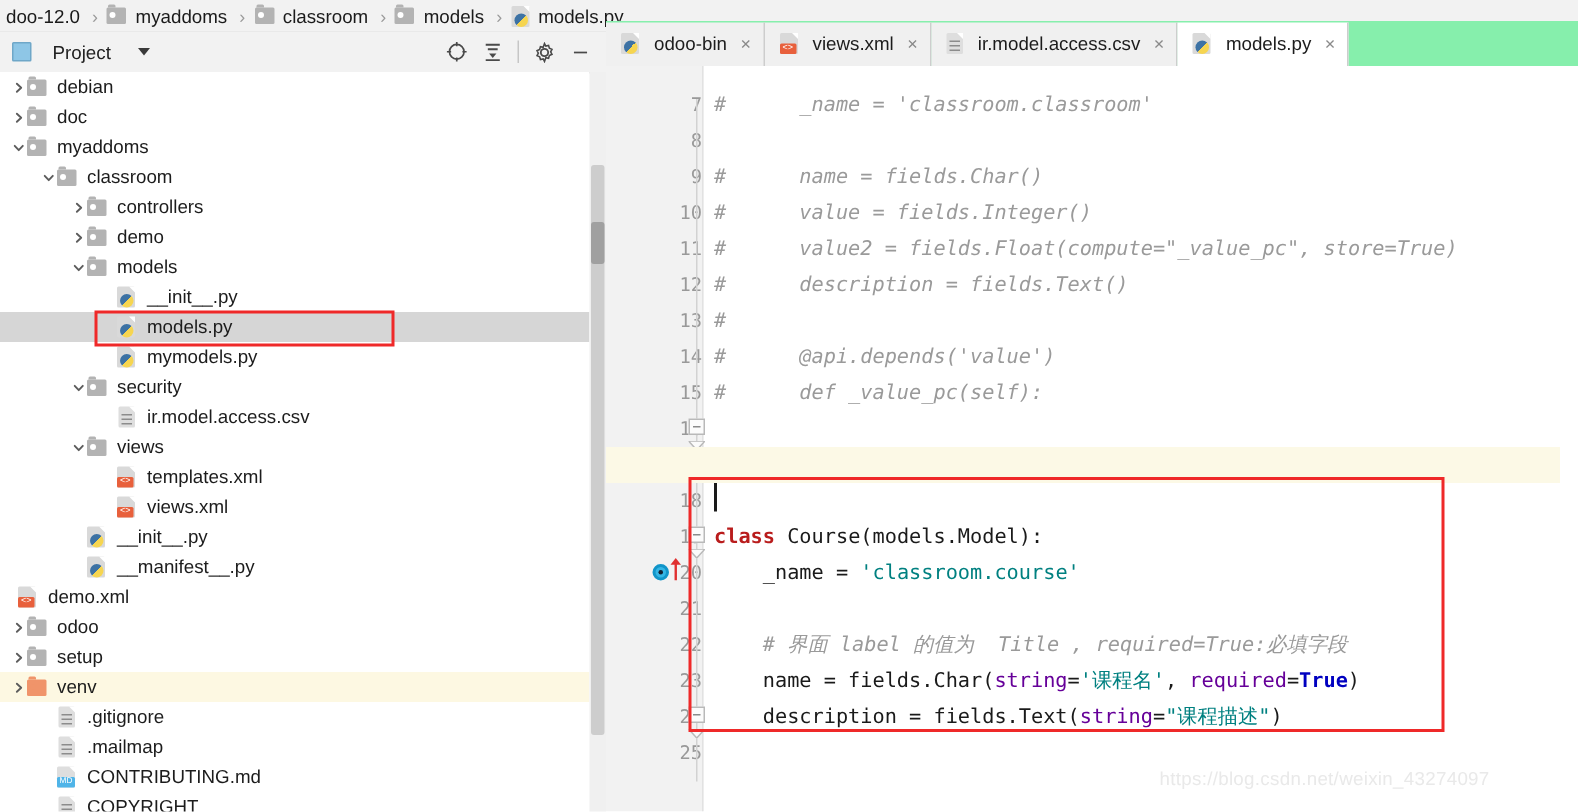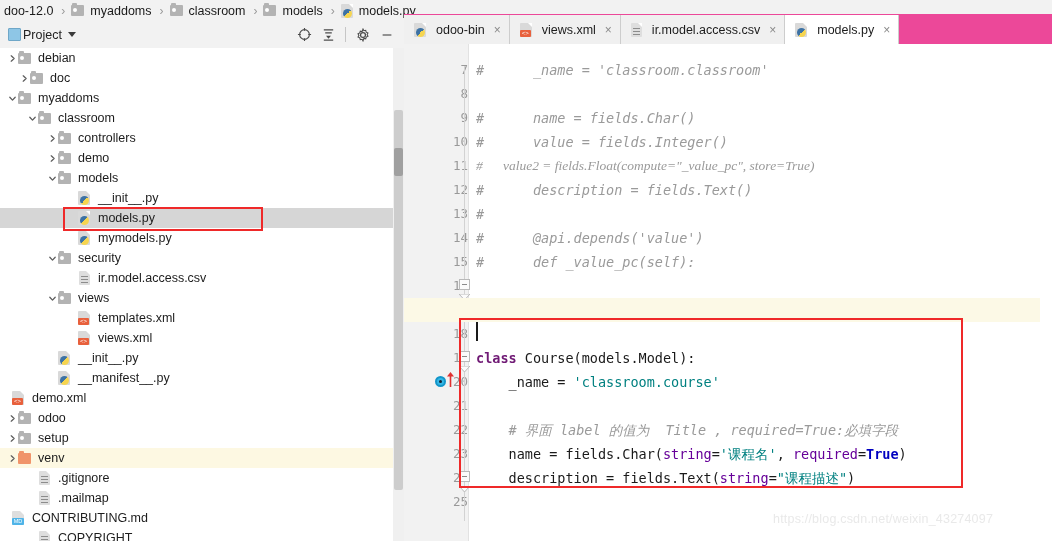"Project" .project-title { gap: 2px -> 14px }
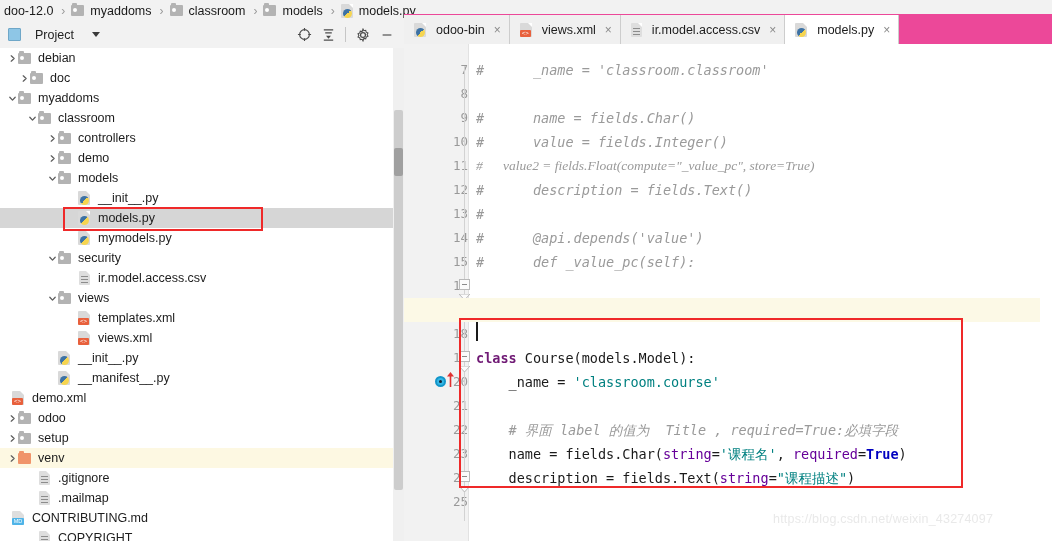"odoo-bin" .tabbar { align-items: flex-end -> center; background: #ec4899 -> #86efac }
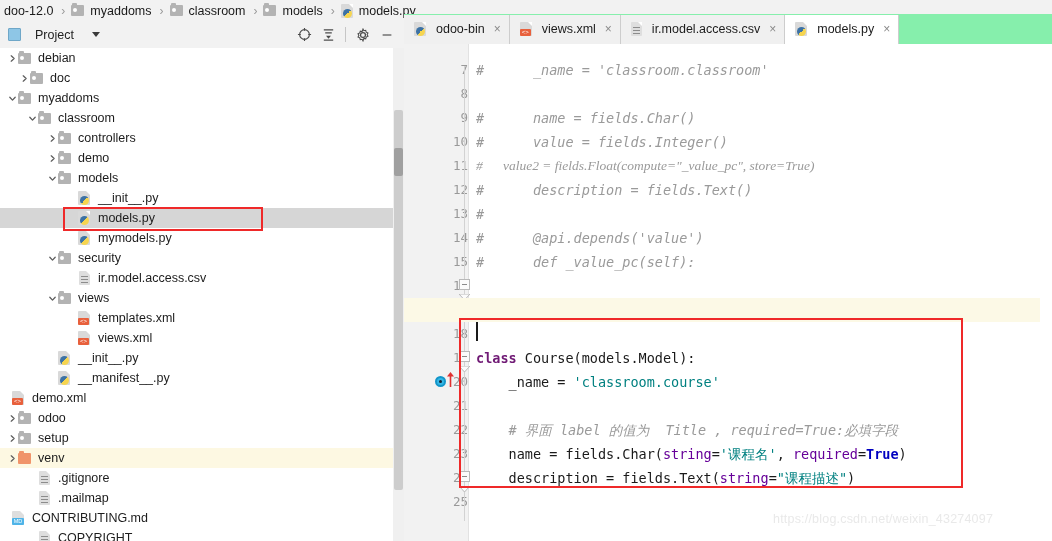"doc" div.row { padding-left: 18px -> 6px }
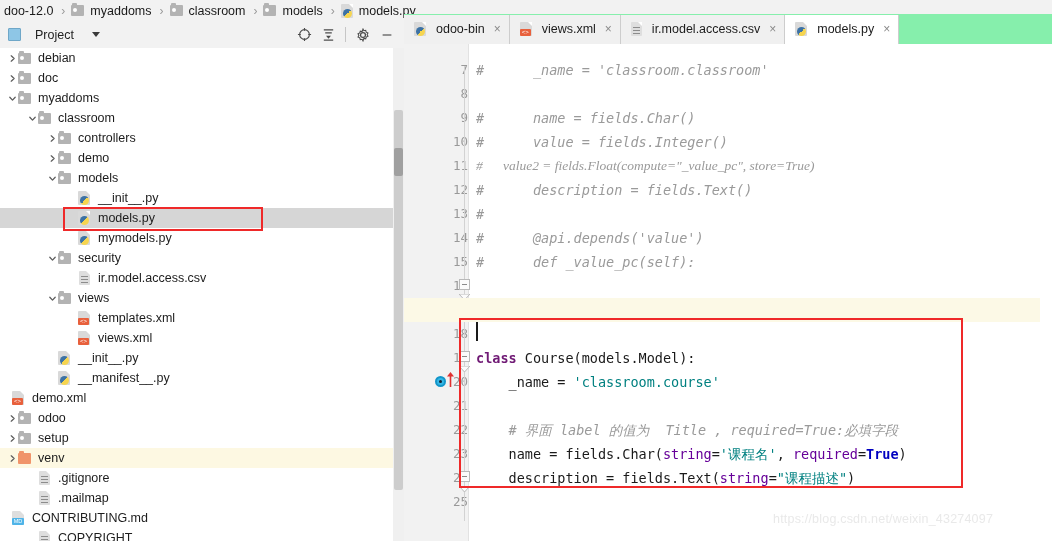"# value2 =" div.code { font-family: Liberation Serif, serif -> none }
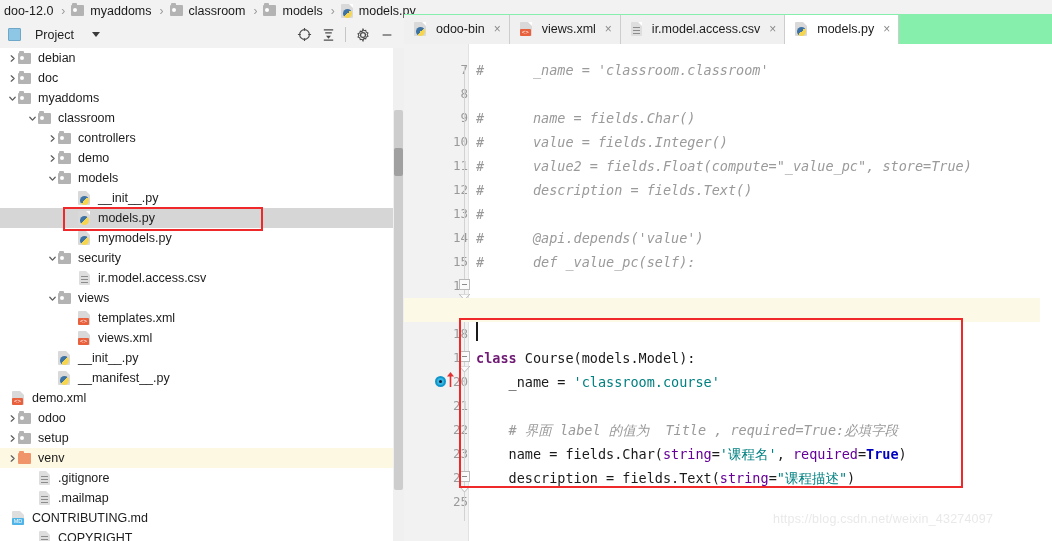"class" .kw { color: #701a75 -> #b91c1c }
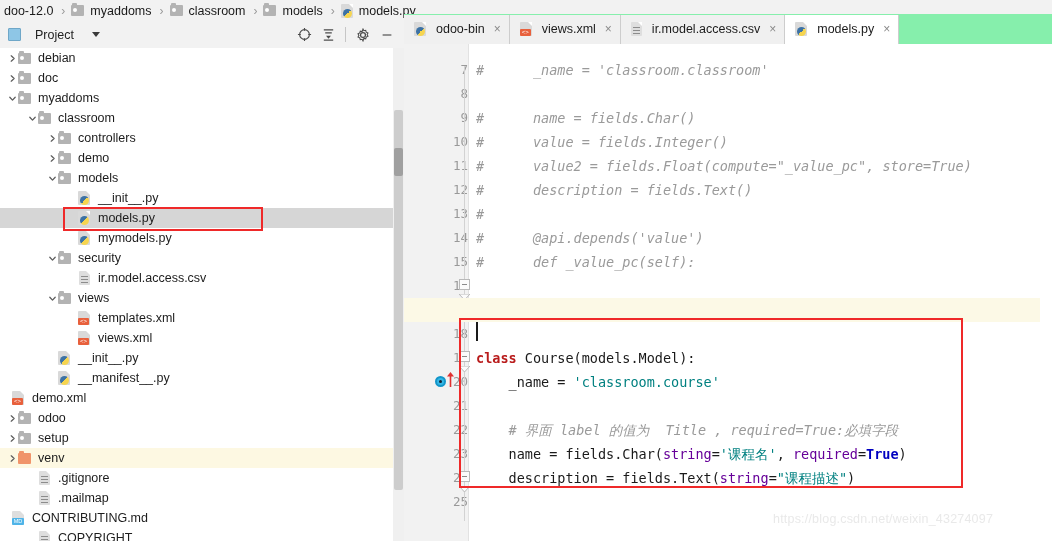"CONTRIBUTING.md" div.row { padding-left: none -> 26px }
